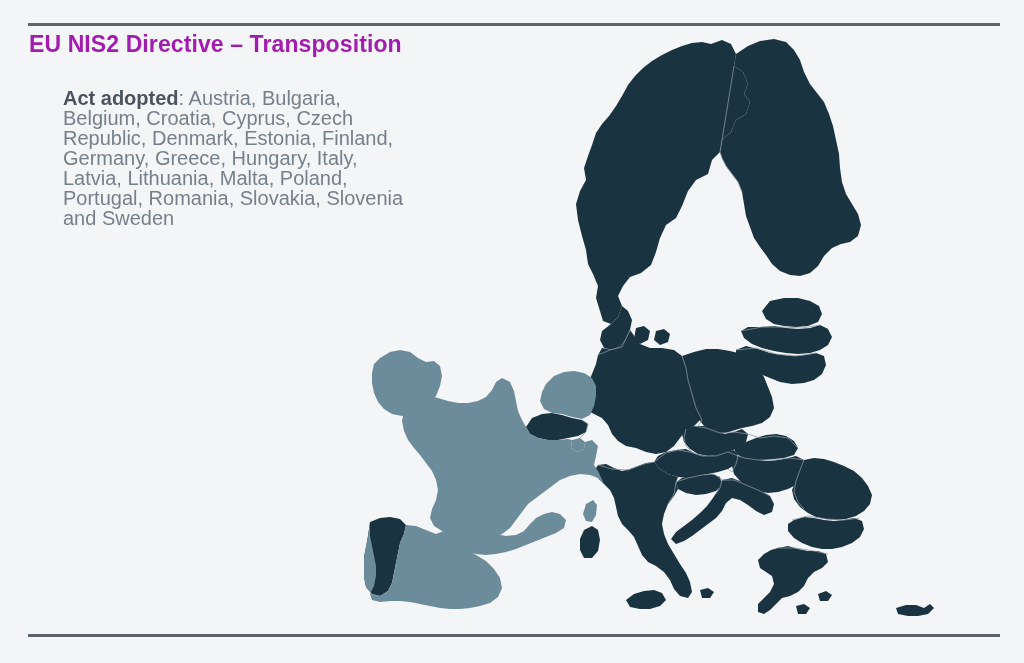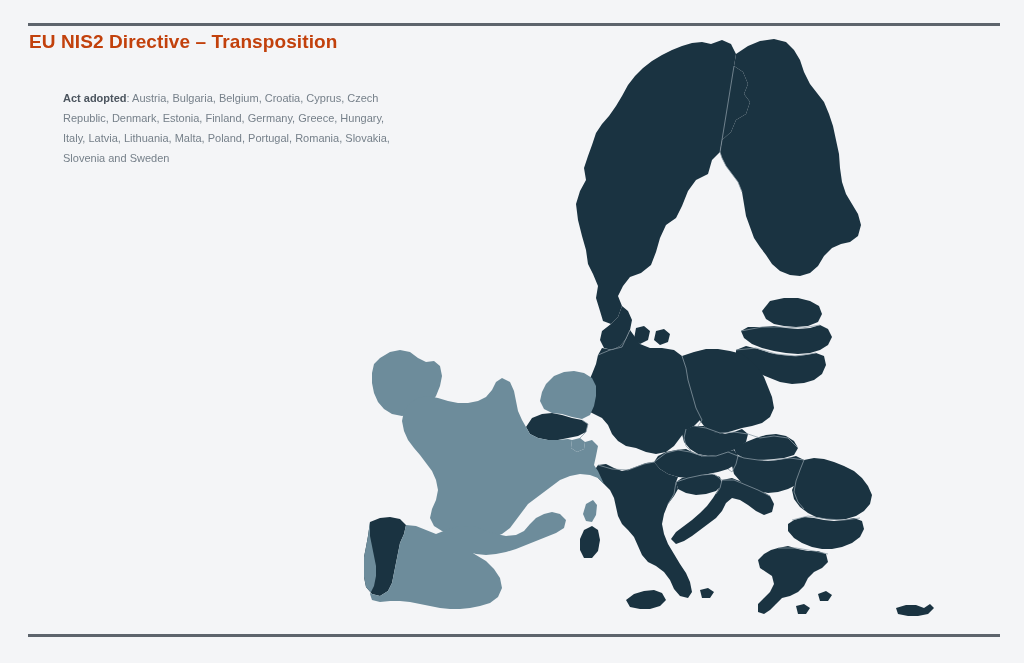"EU NIS2 Directive – Transposition" .page-title { color: #c2410c -> #a21caf; font-size: 19px -> 23px }
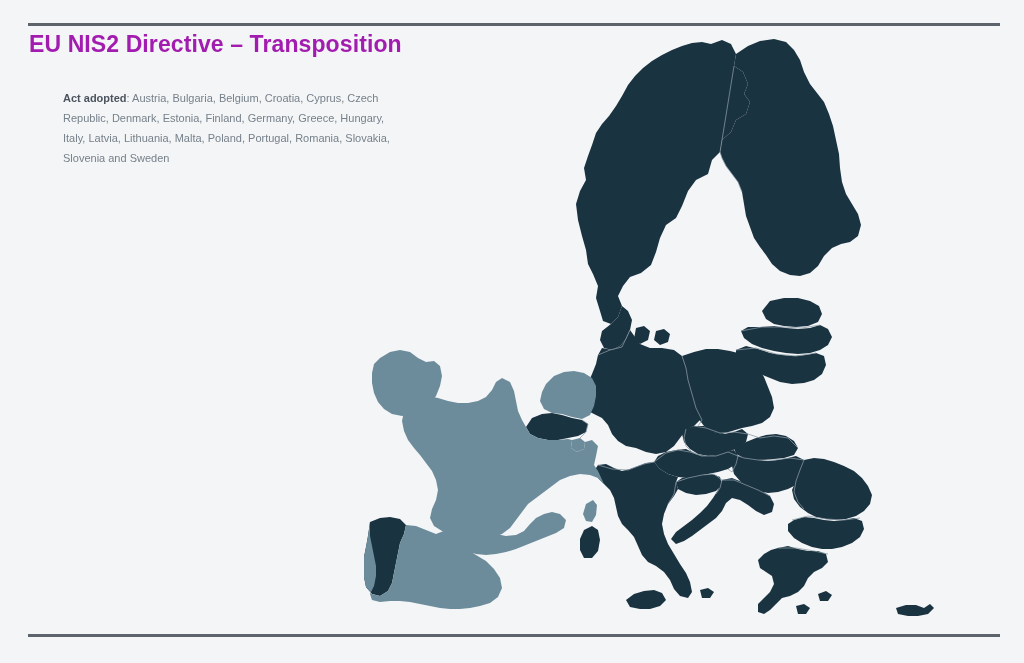"Act adopted: Austria, Bulgaria, Belgium," .legend-text { font-size: 11px -> 20px }
